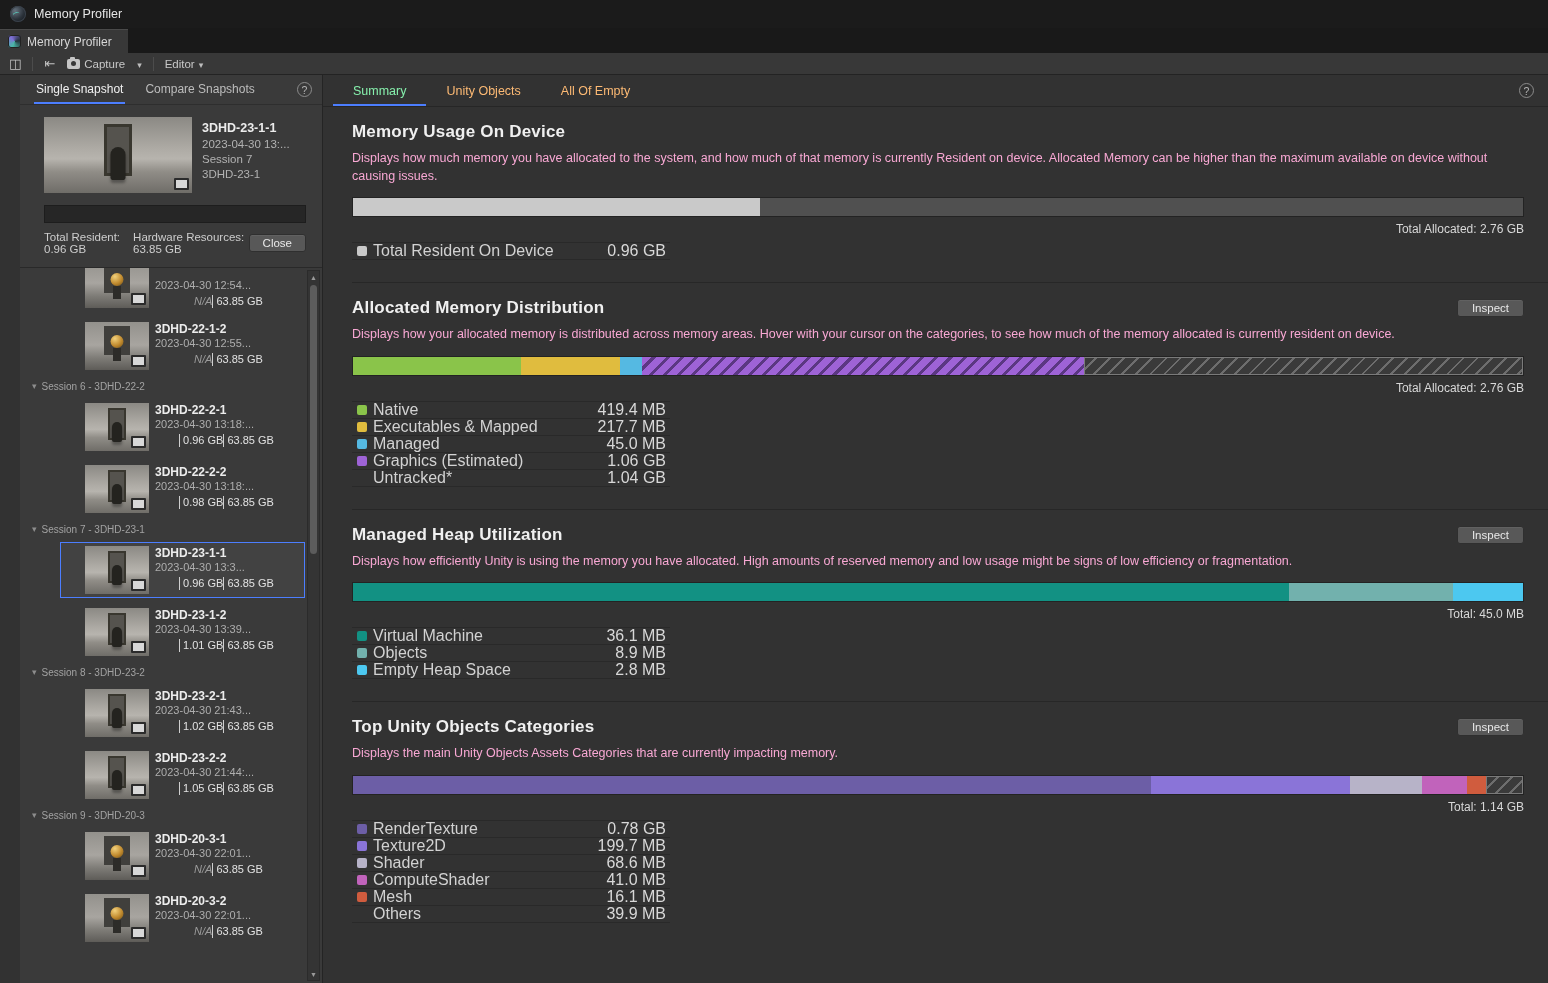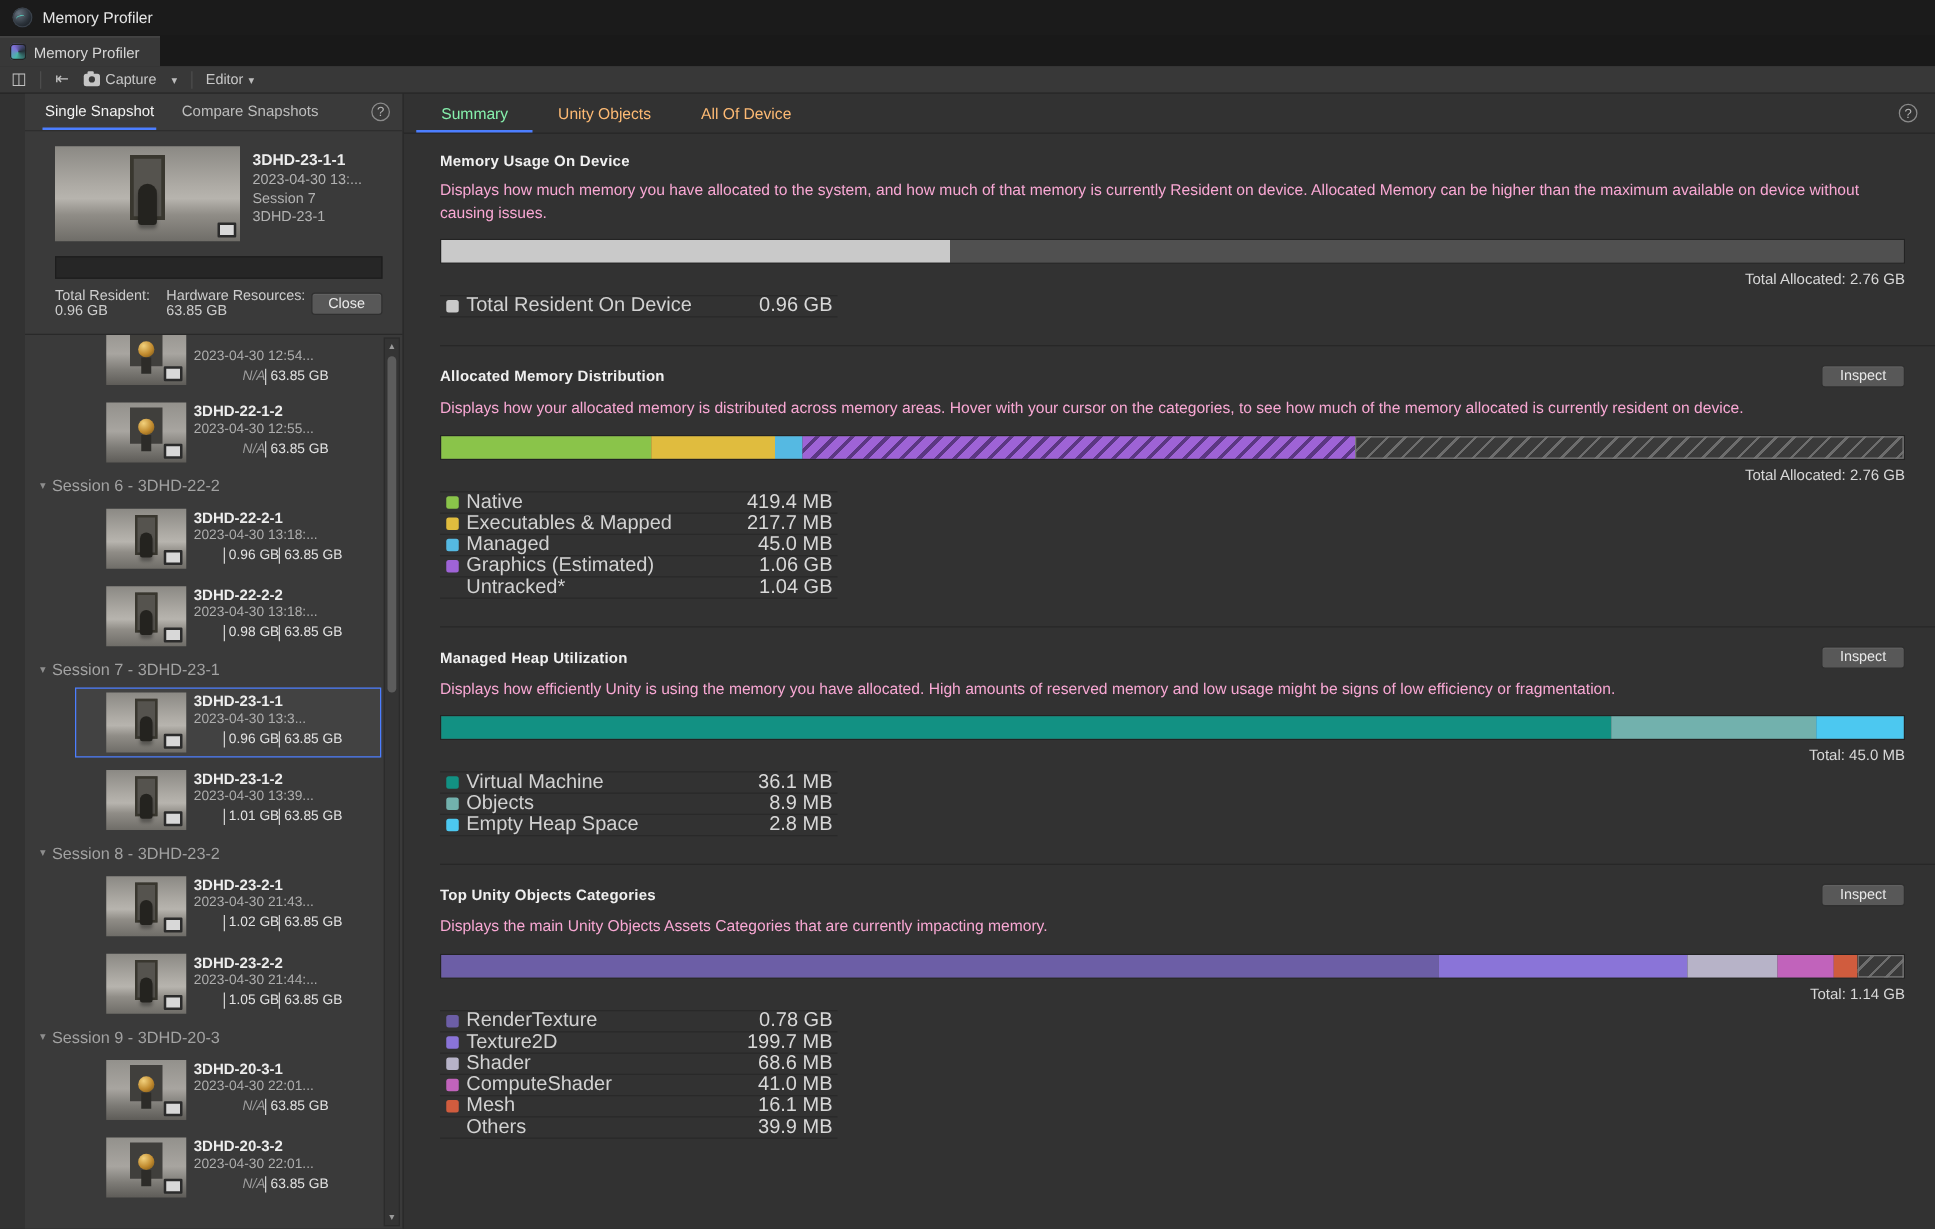"All Of Device" div.main-tab { text: Device -> Empty }
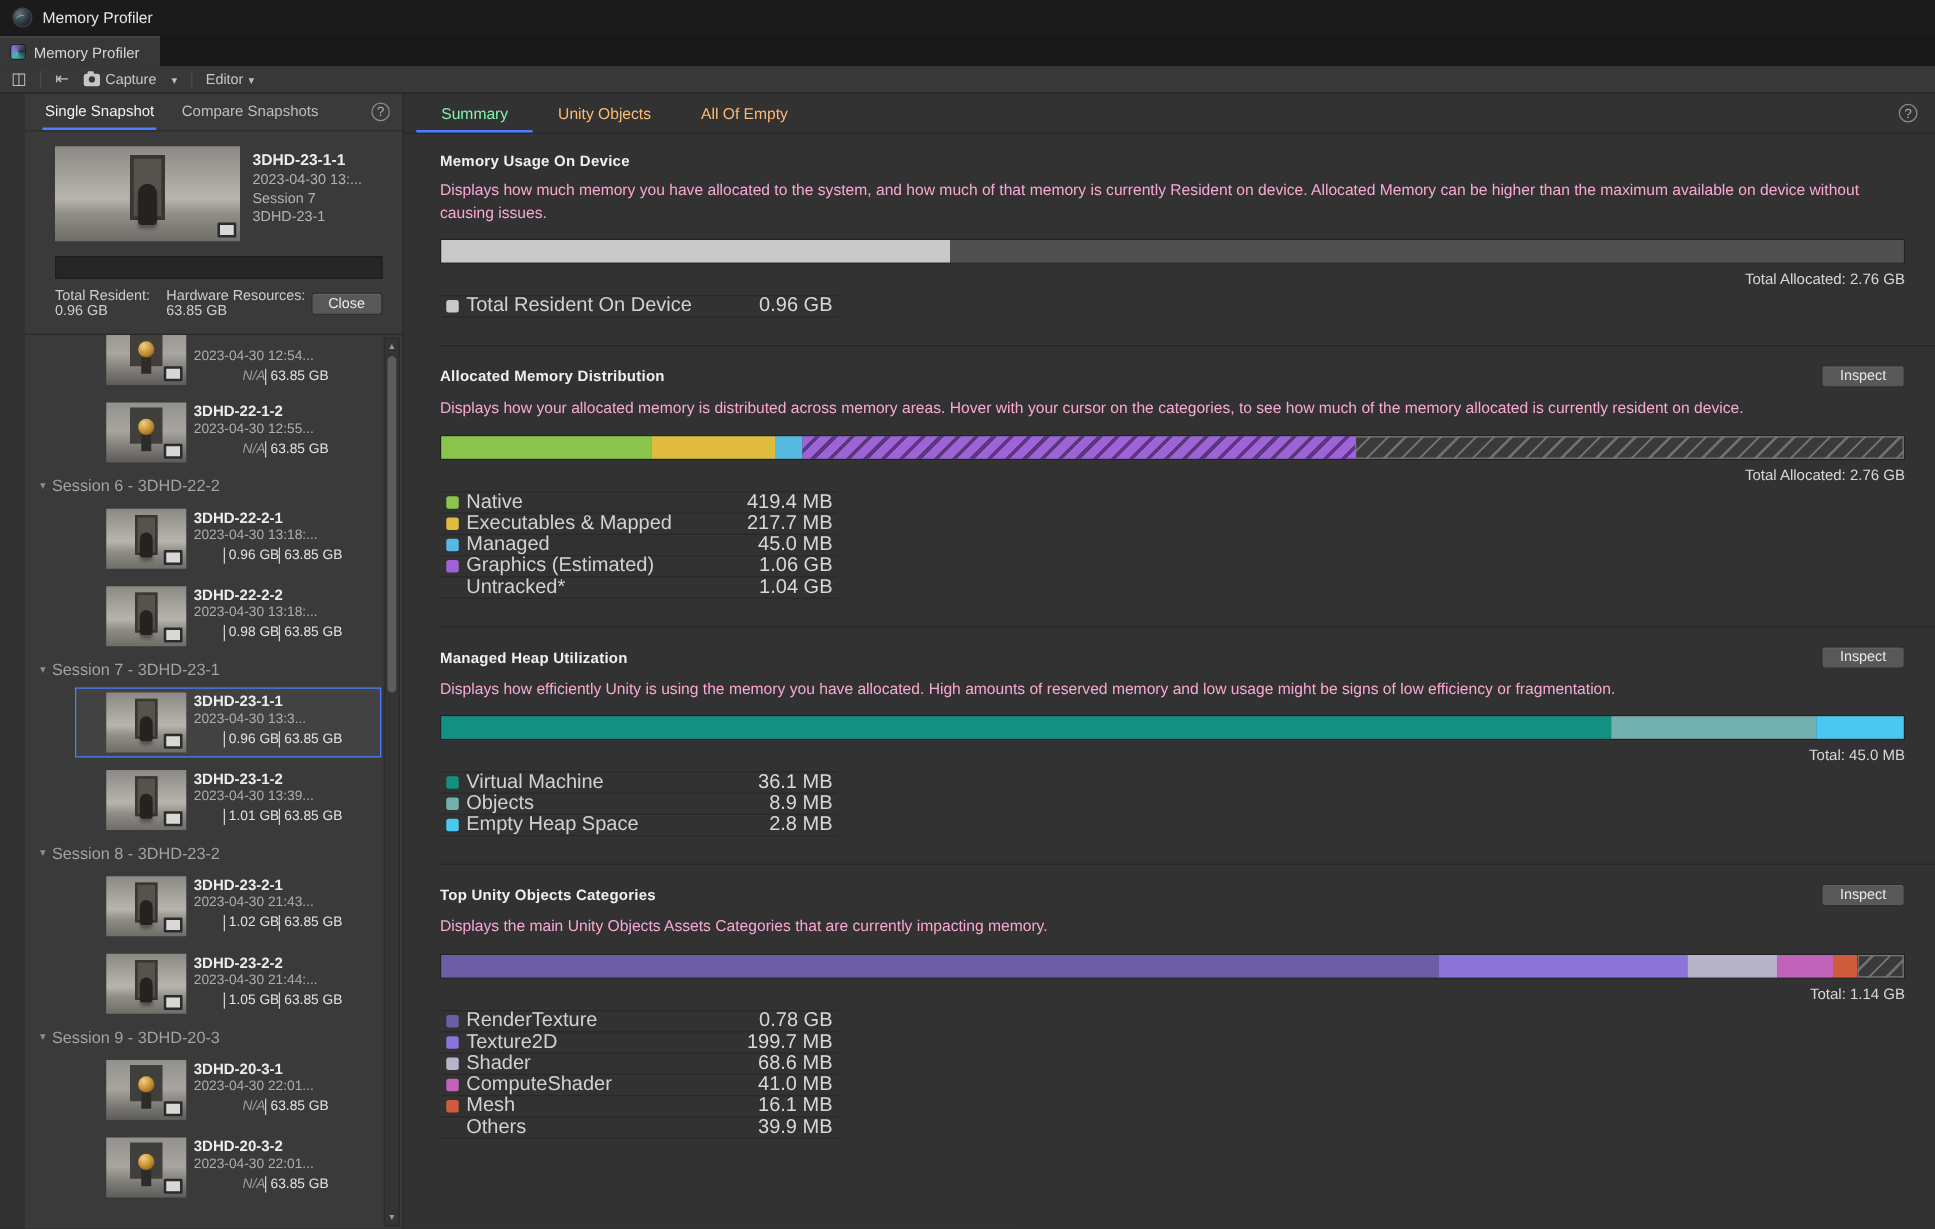"Memory Usage On Device" .sec-title { font-size: 12px -> 17px }
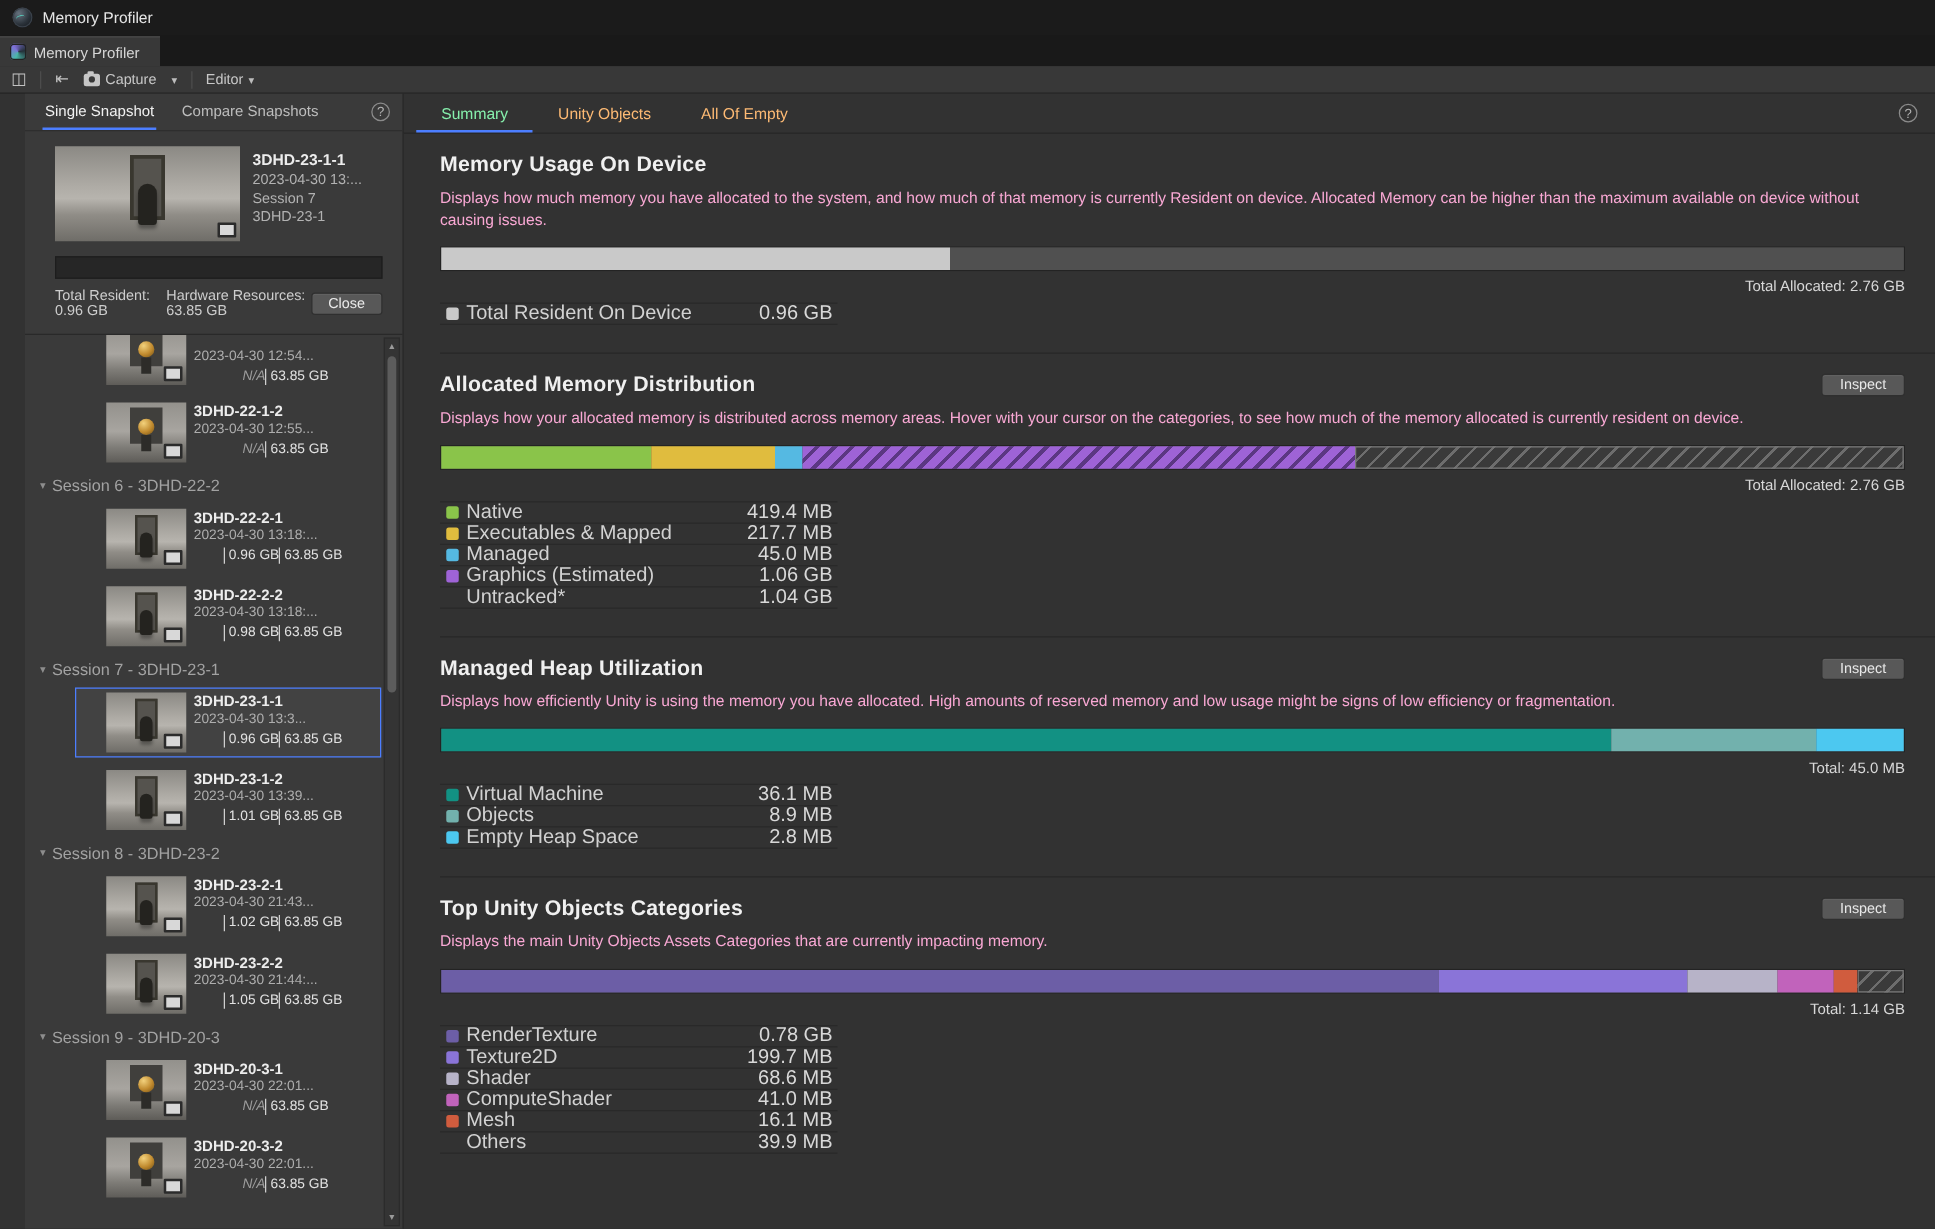"Session 6 - 3DHD-22-2" .session-header { font-size: 13px -> 10px }
